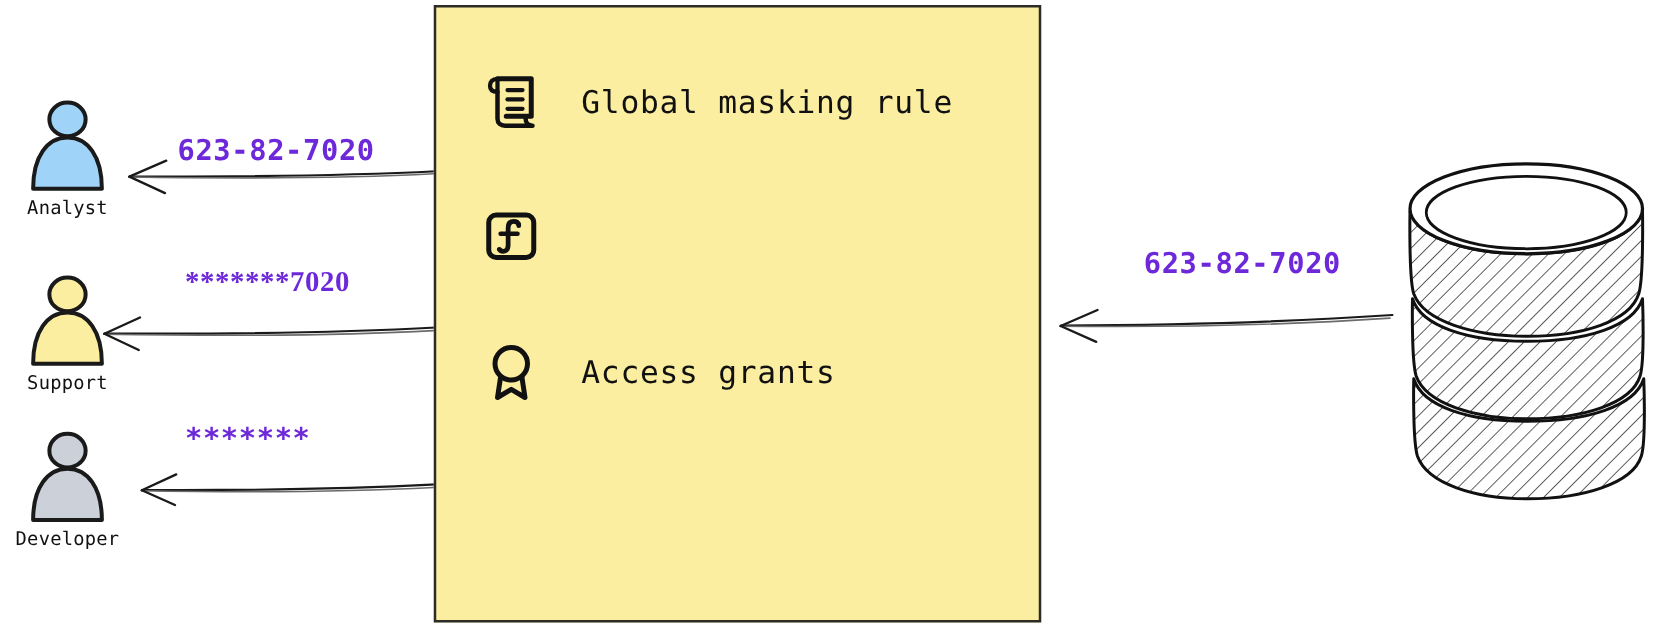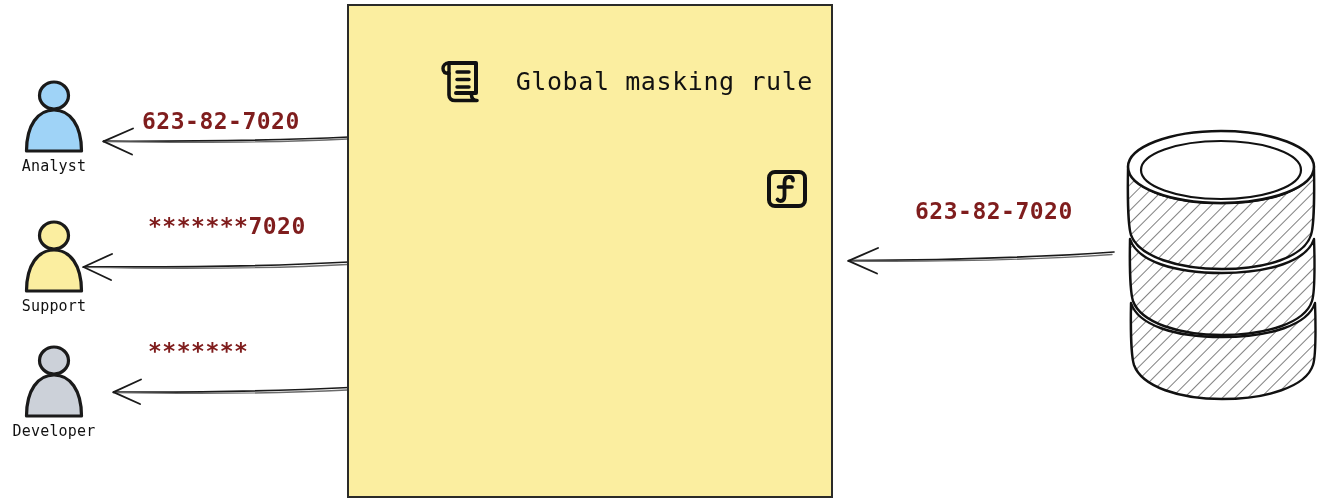"Global masking rule" .policy-item { justify-content: flex-end -> none }
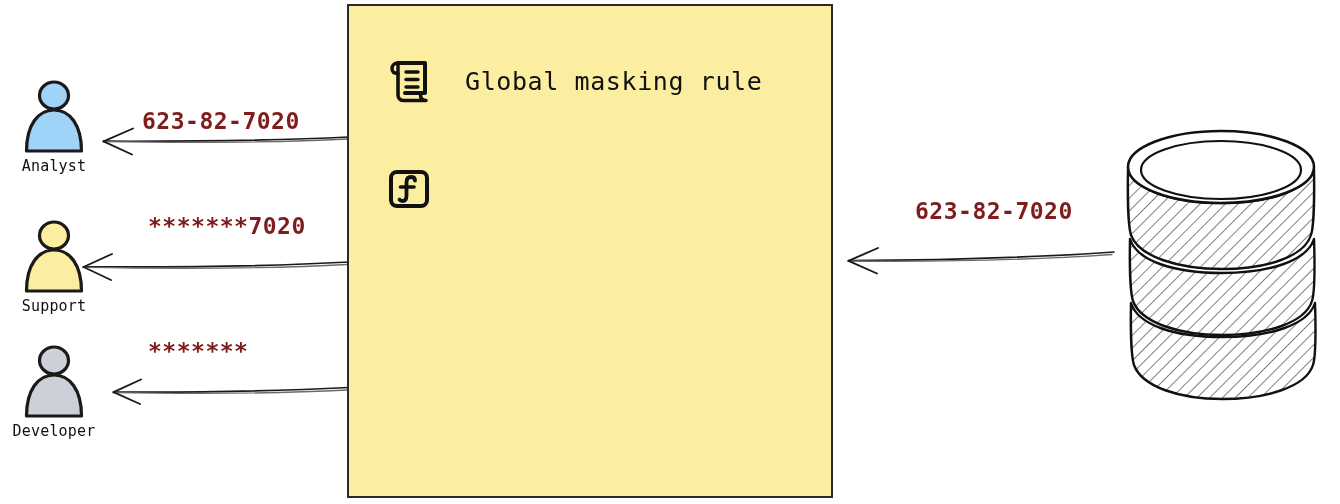"623-82-7020" .flow-label { color: #7f1d1d -> #6d28d9 }
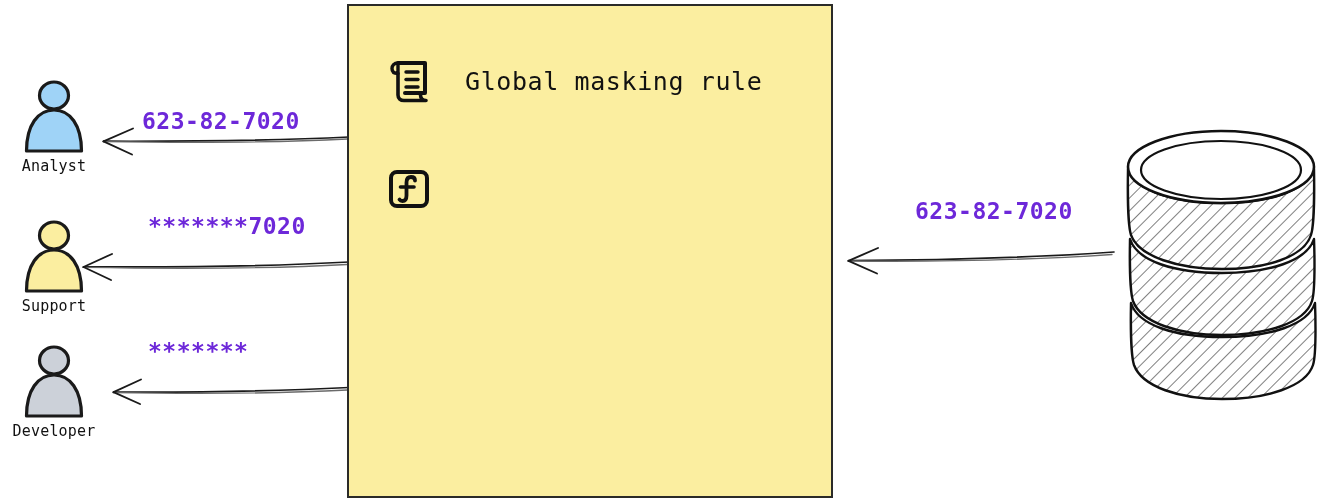"*******7020" #label-support { font-family: none -> Liberation Serif, serif }
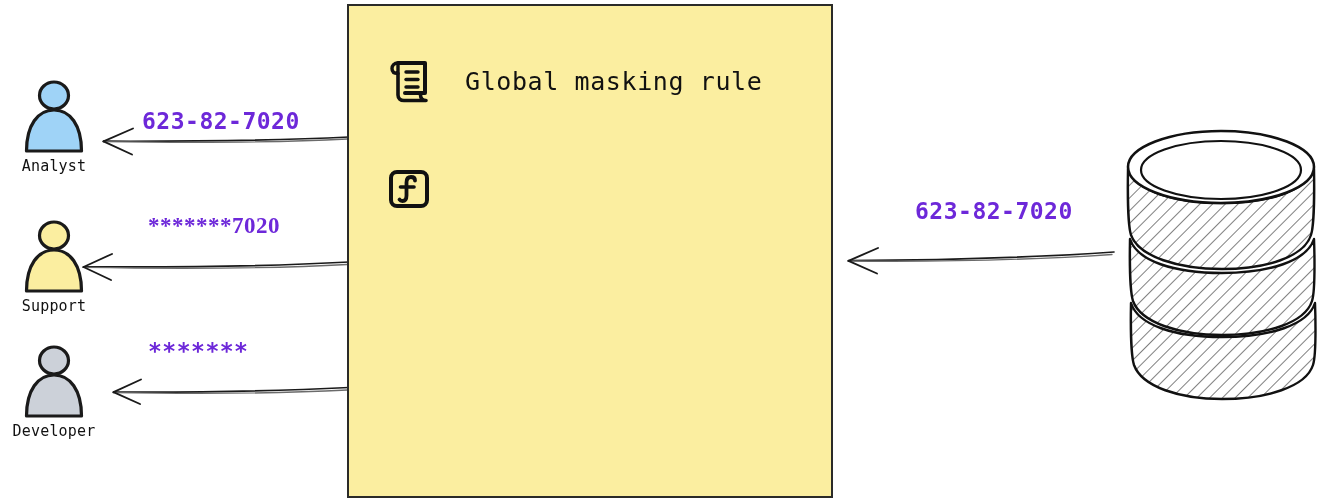"Access grants" div.policy-item { html: none -> <div> <span> <svg> <circle></circle> <path></path> </svg> </span> <span>Access grants</span> </div> }
